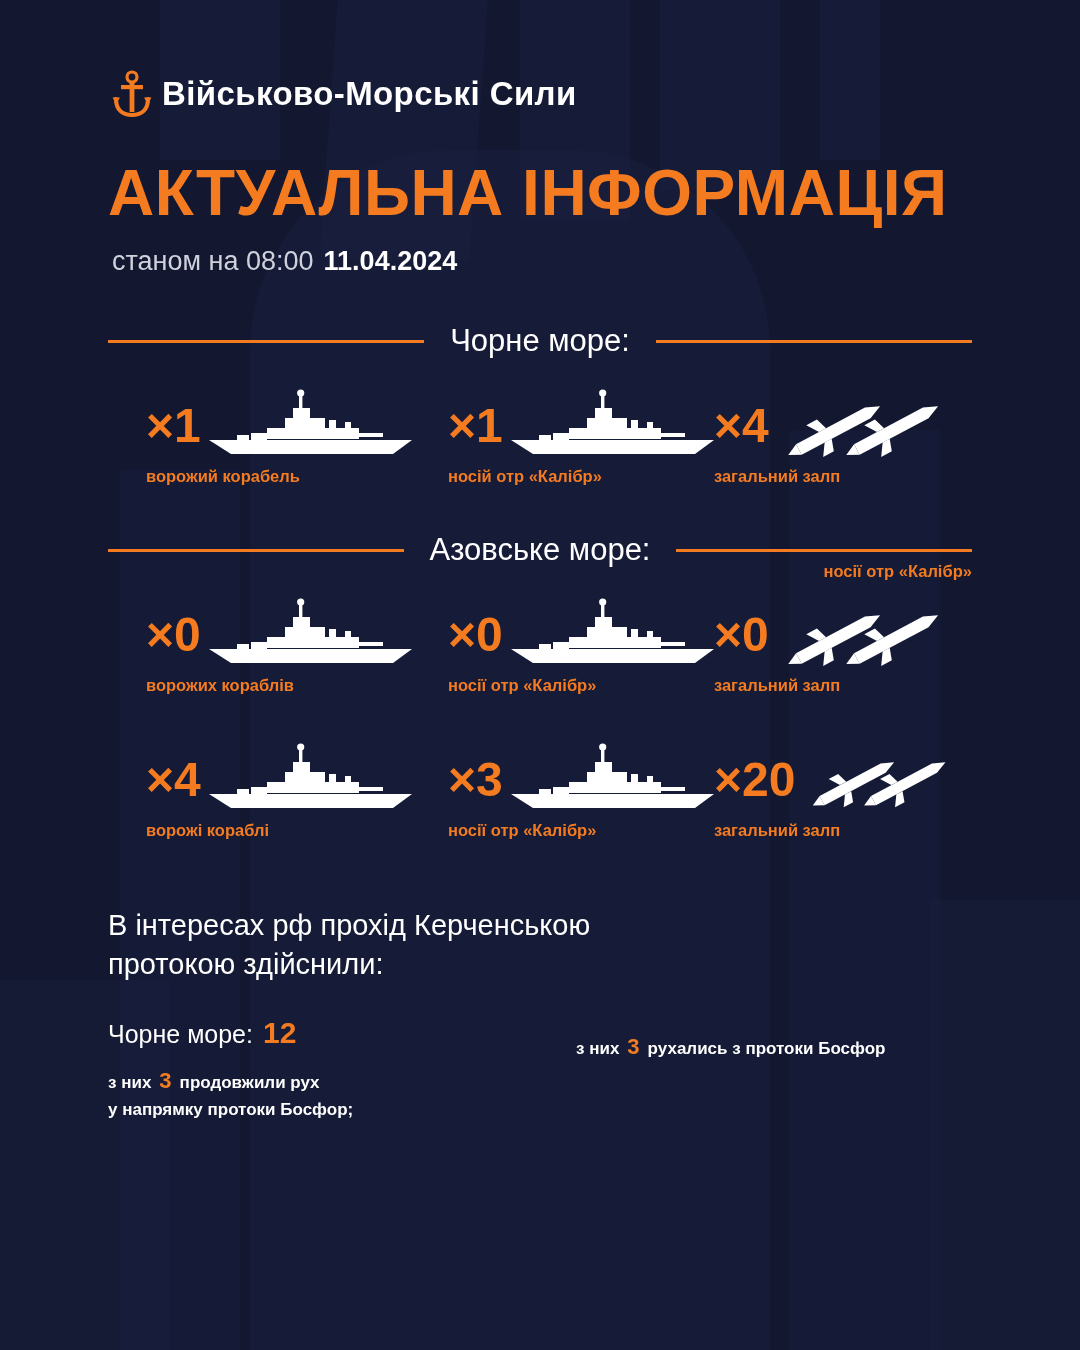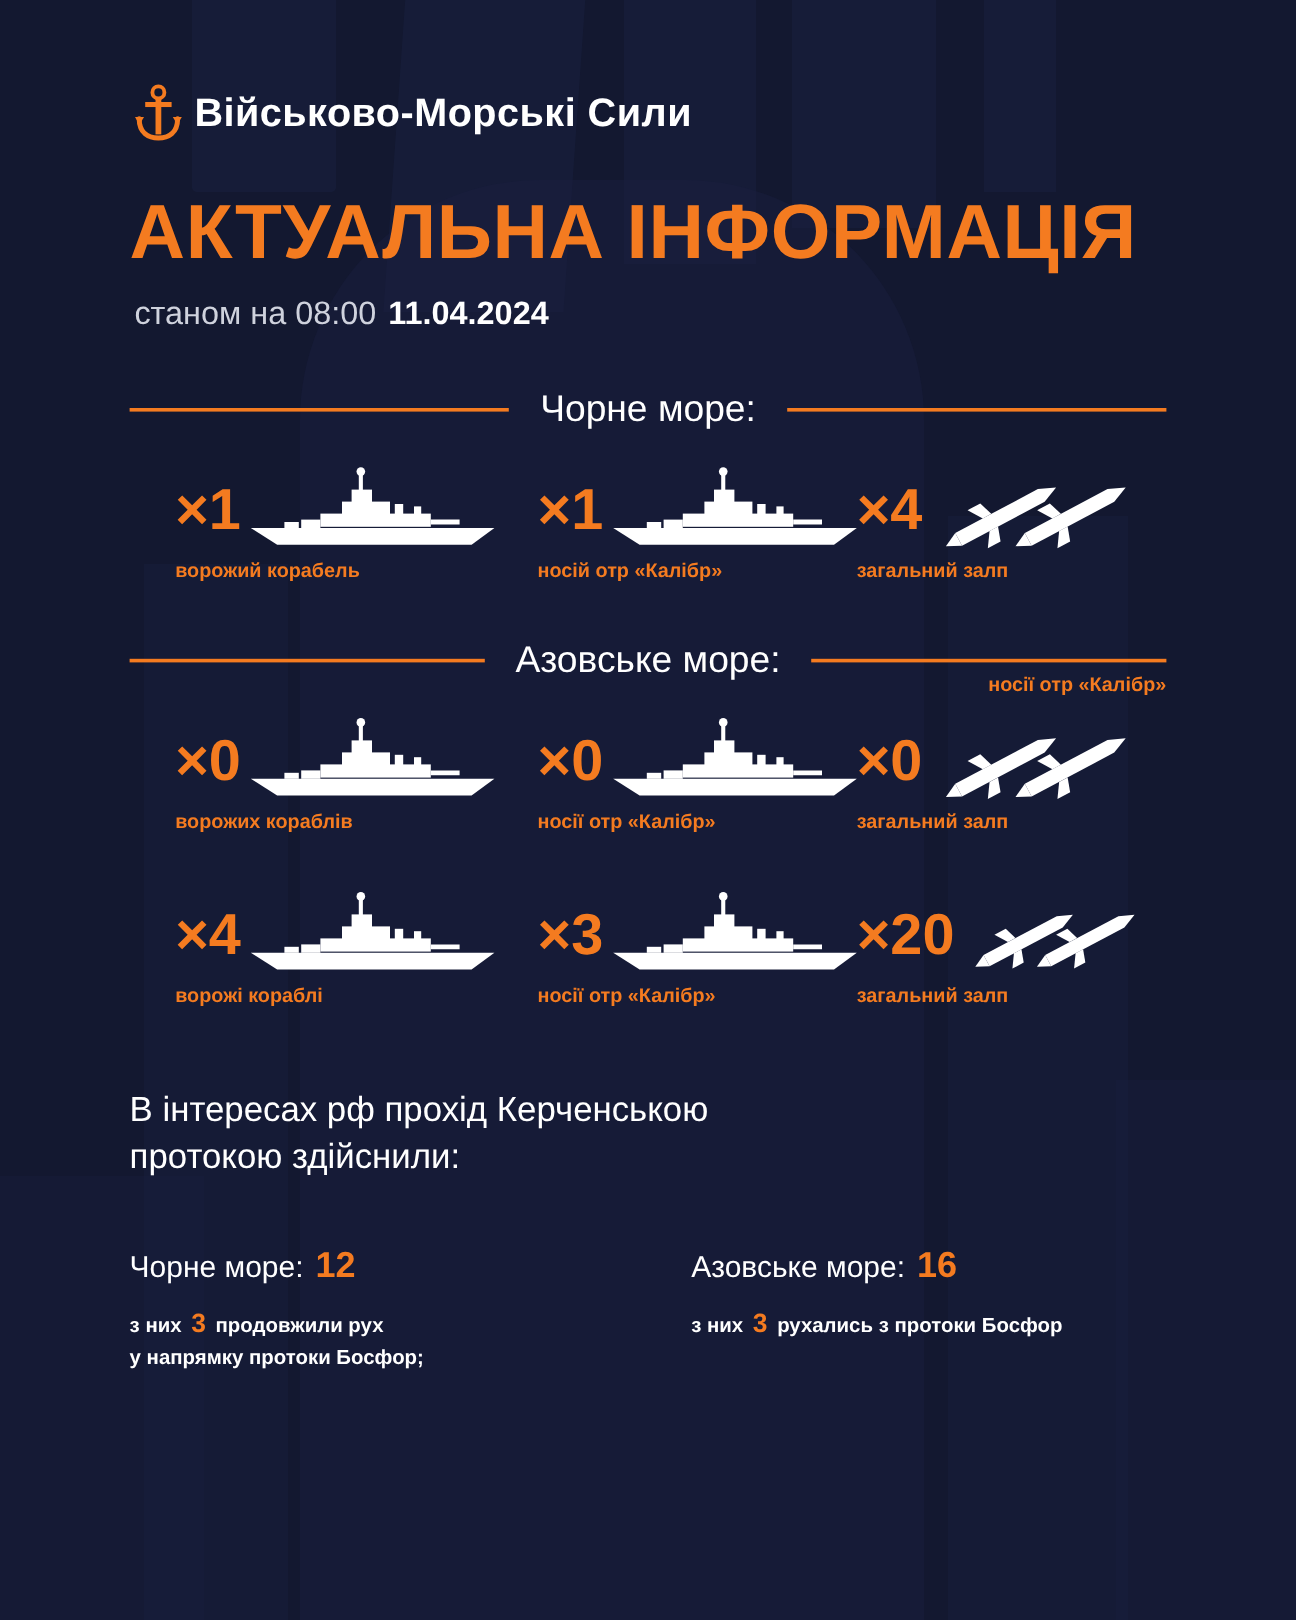"Чорне море: 12" .footer-cols { margin-top: 54px -> 32px }
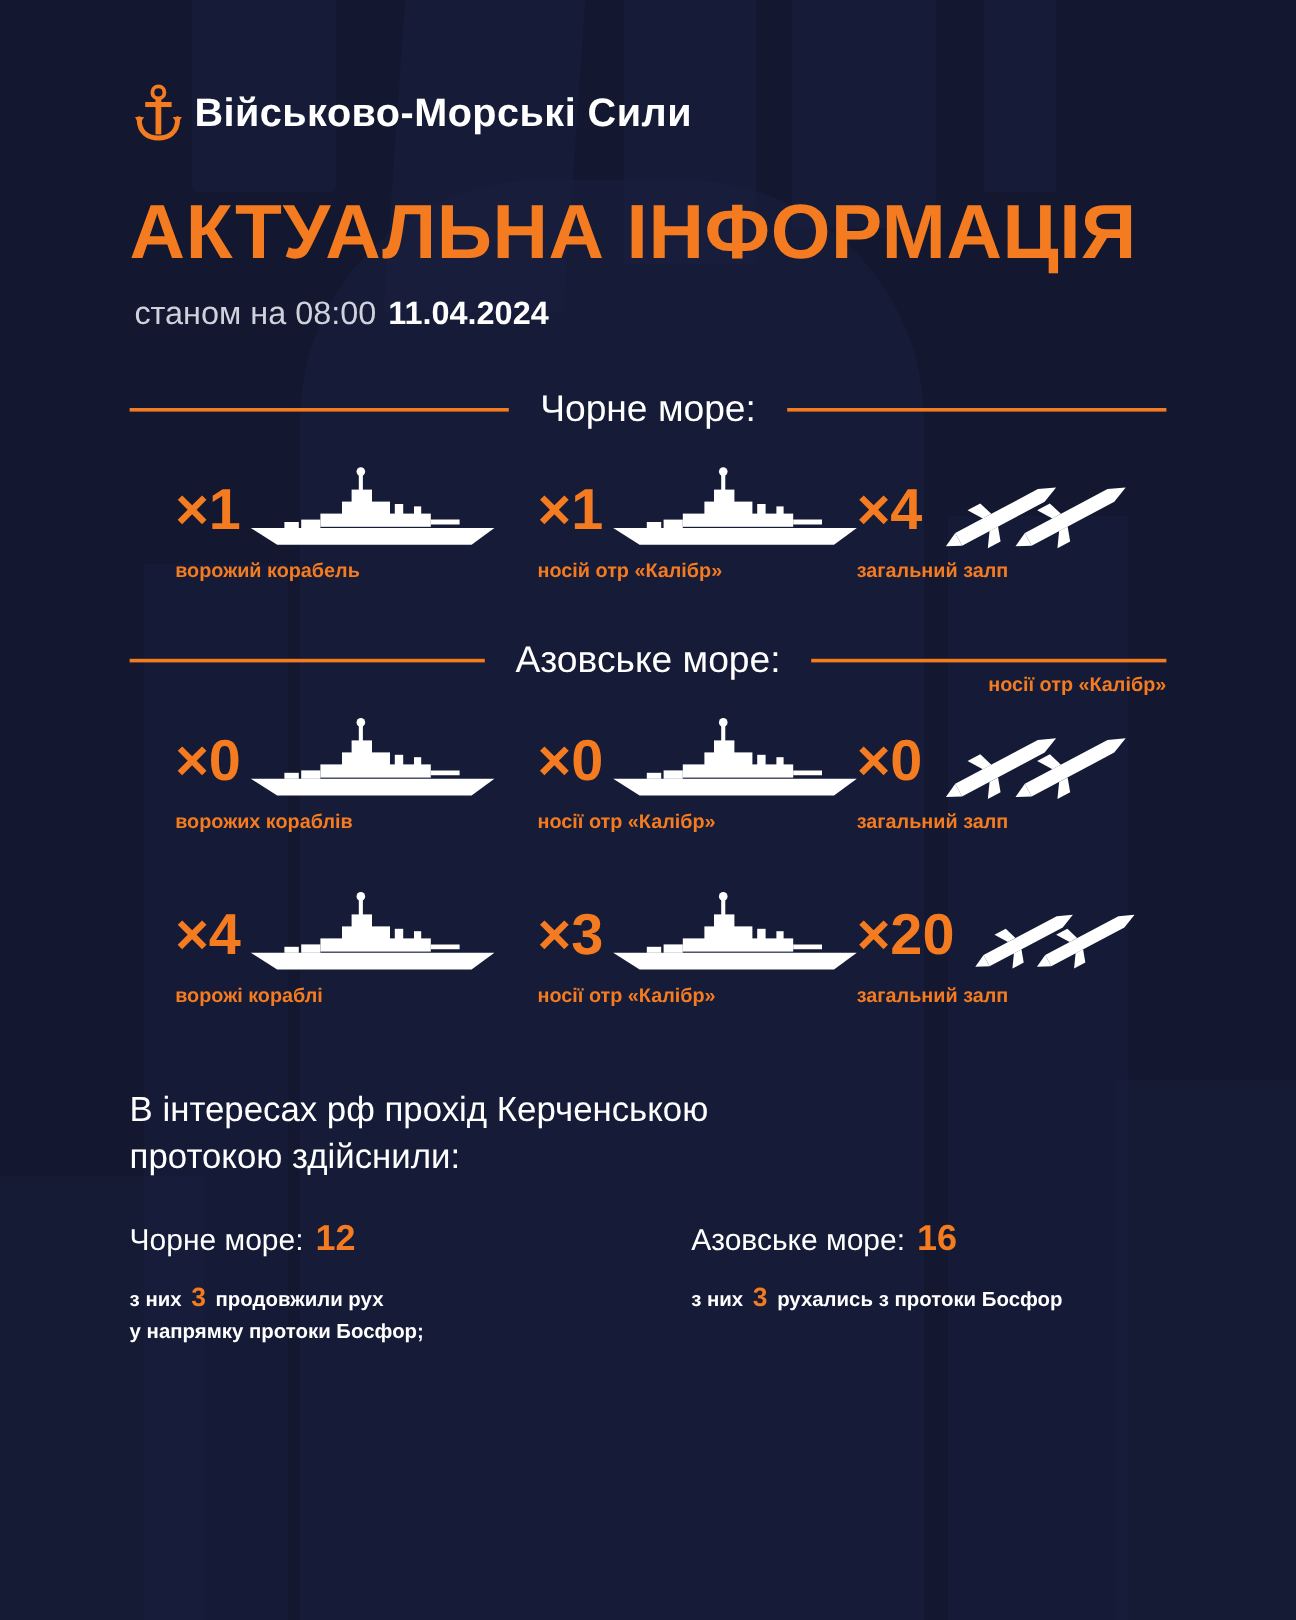"Азовське море: 16" div.f-head { html: <div> <span>Азовське море:</span><span>16</span> </div> -> none }
